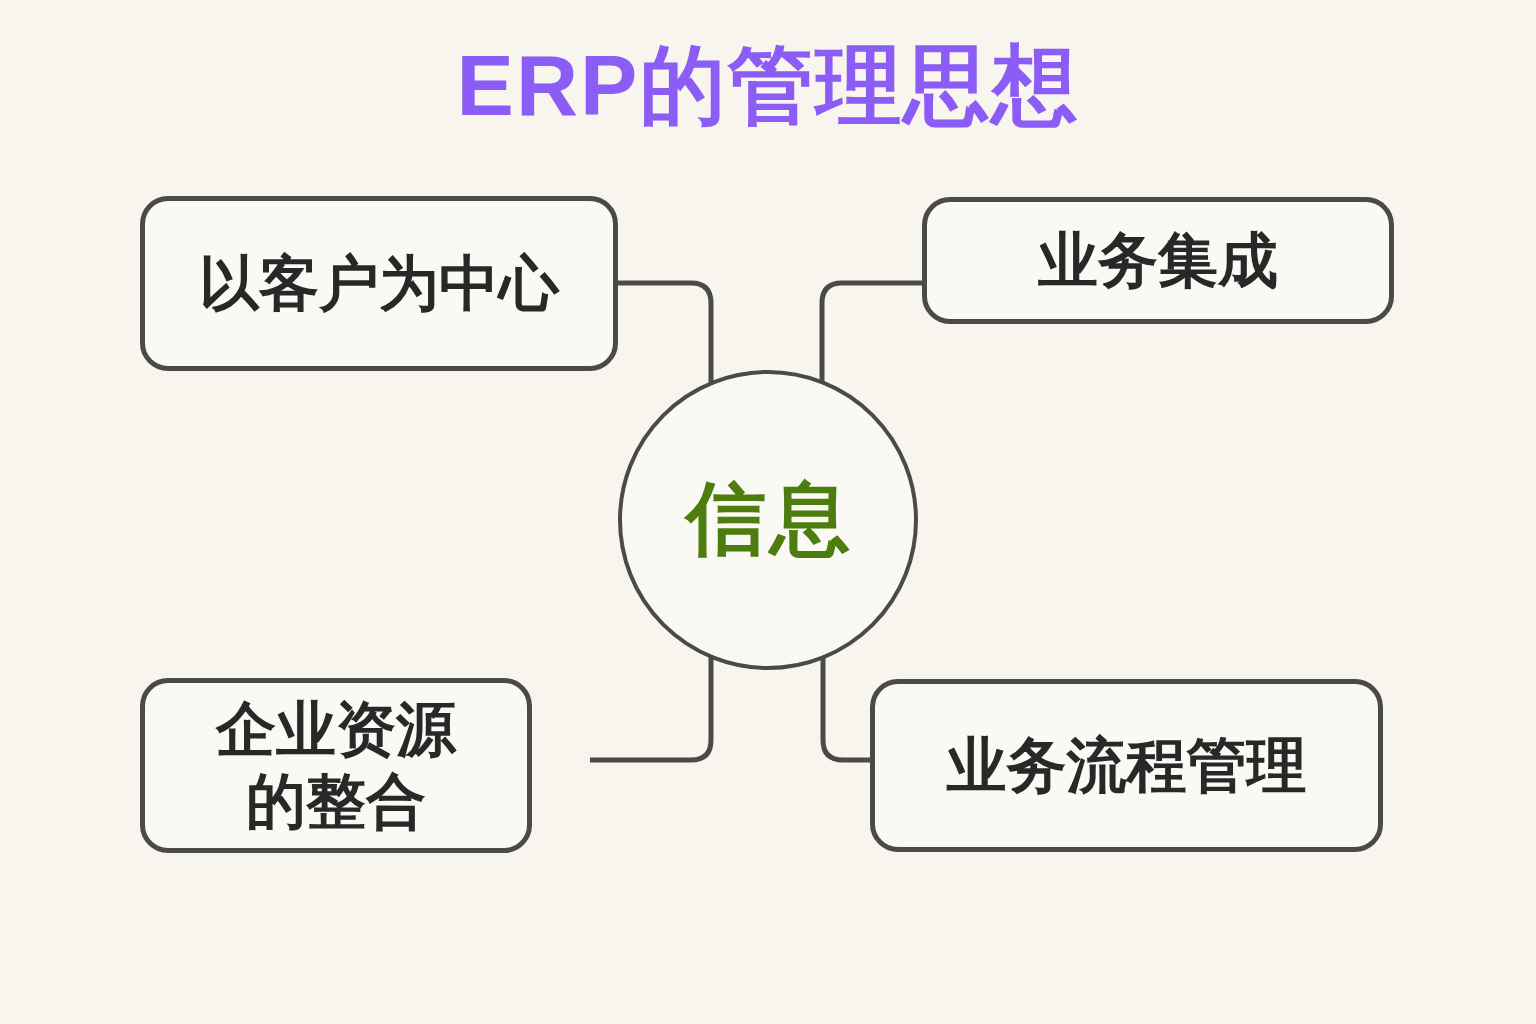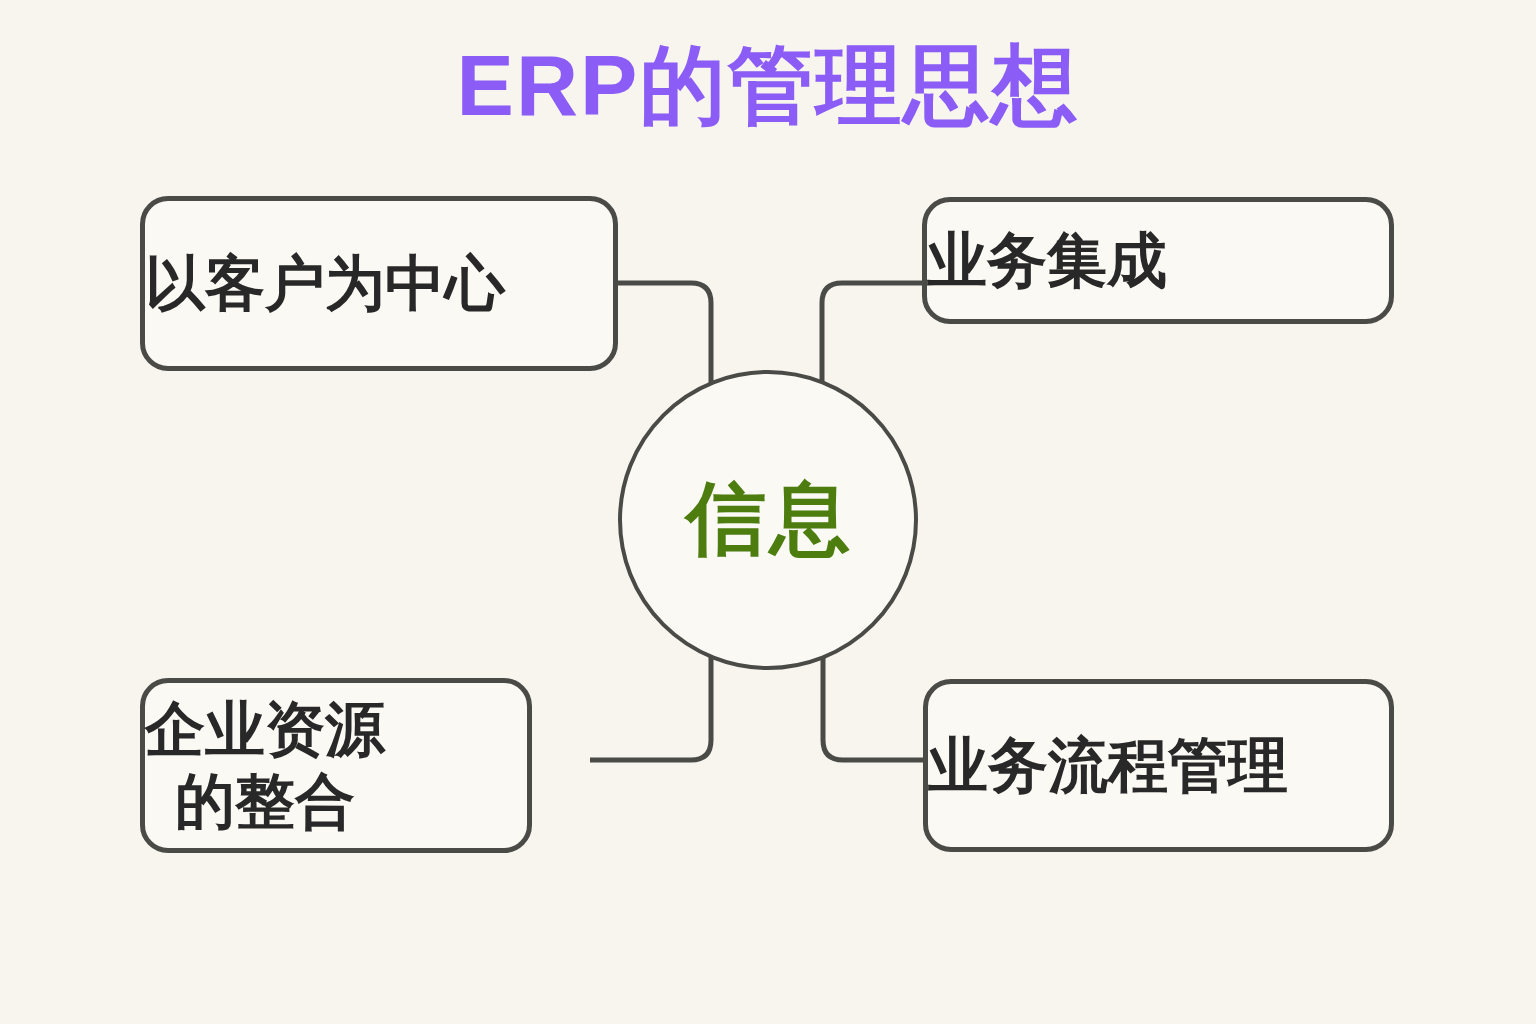"以客户为中心" .node { justify-content: flex-start -> center }
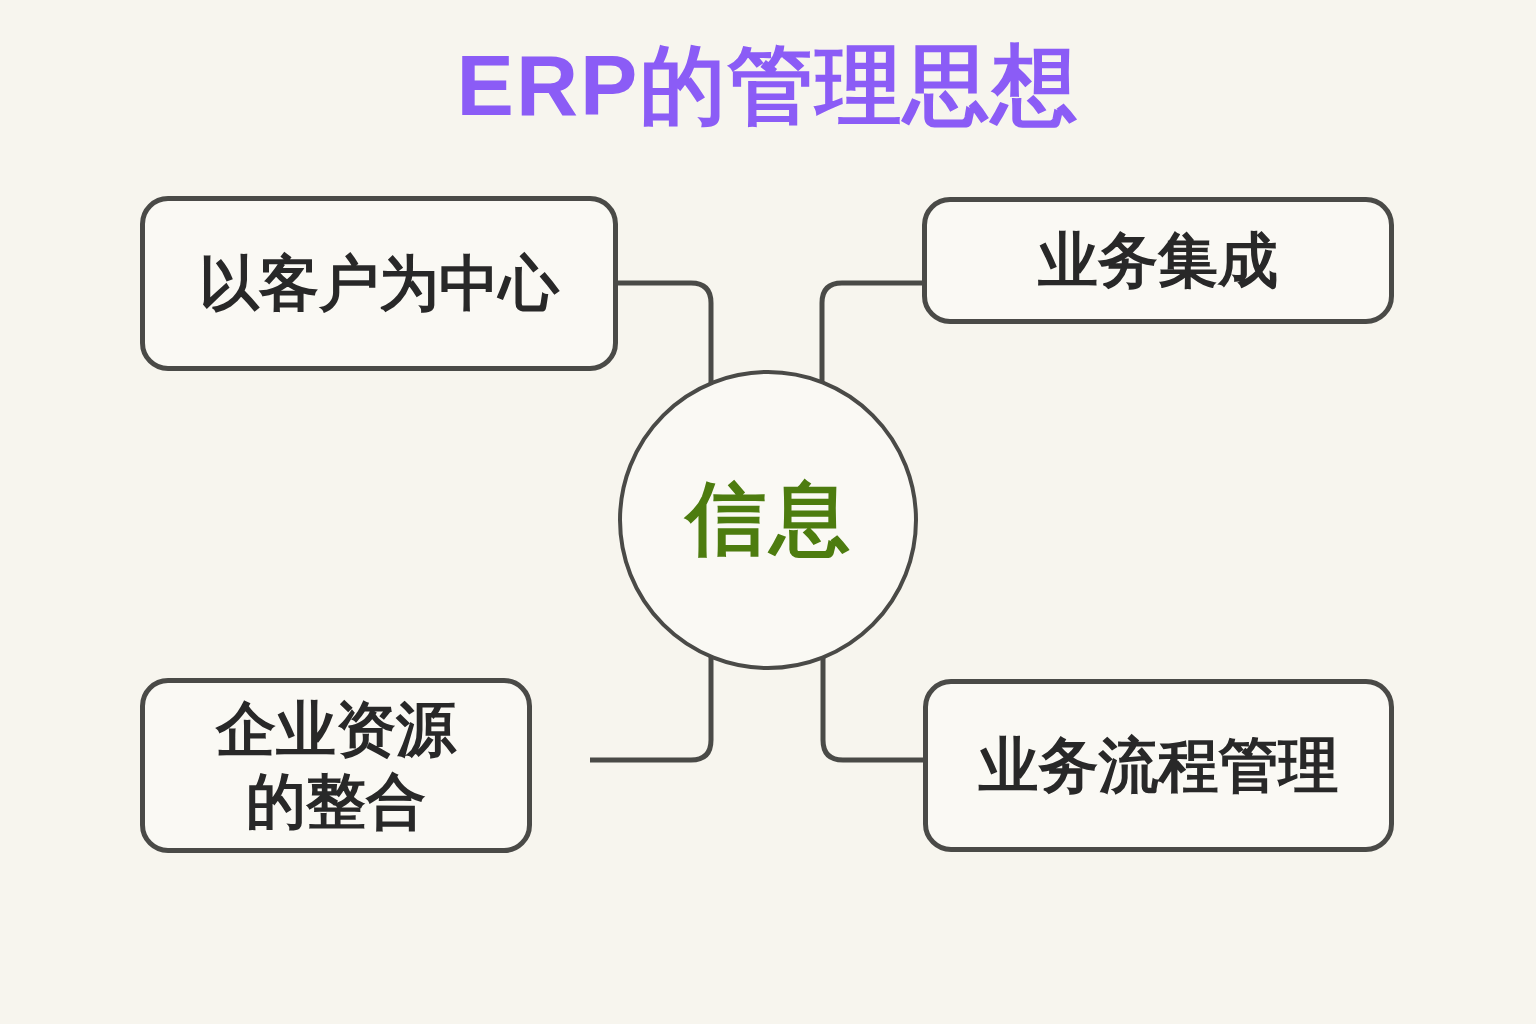"业务流程管理" .node-br { left: 923px -> 870px; width: 471px -> 513px }
